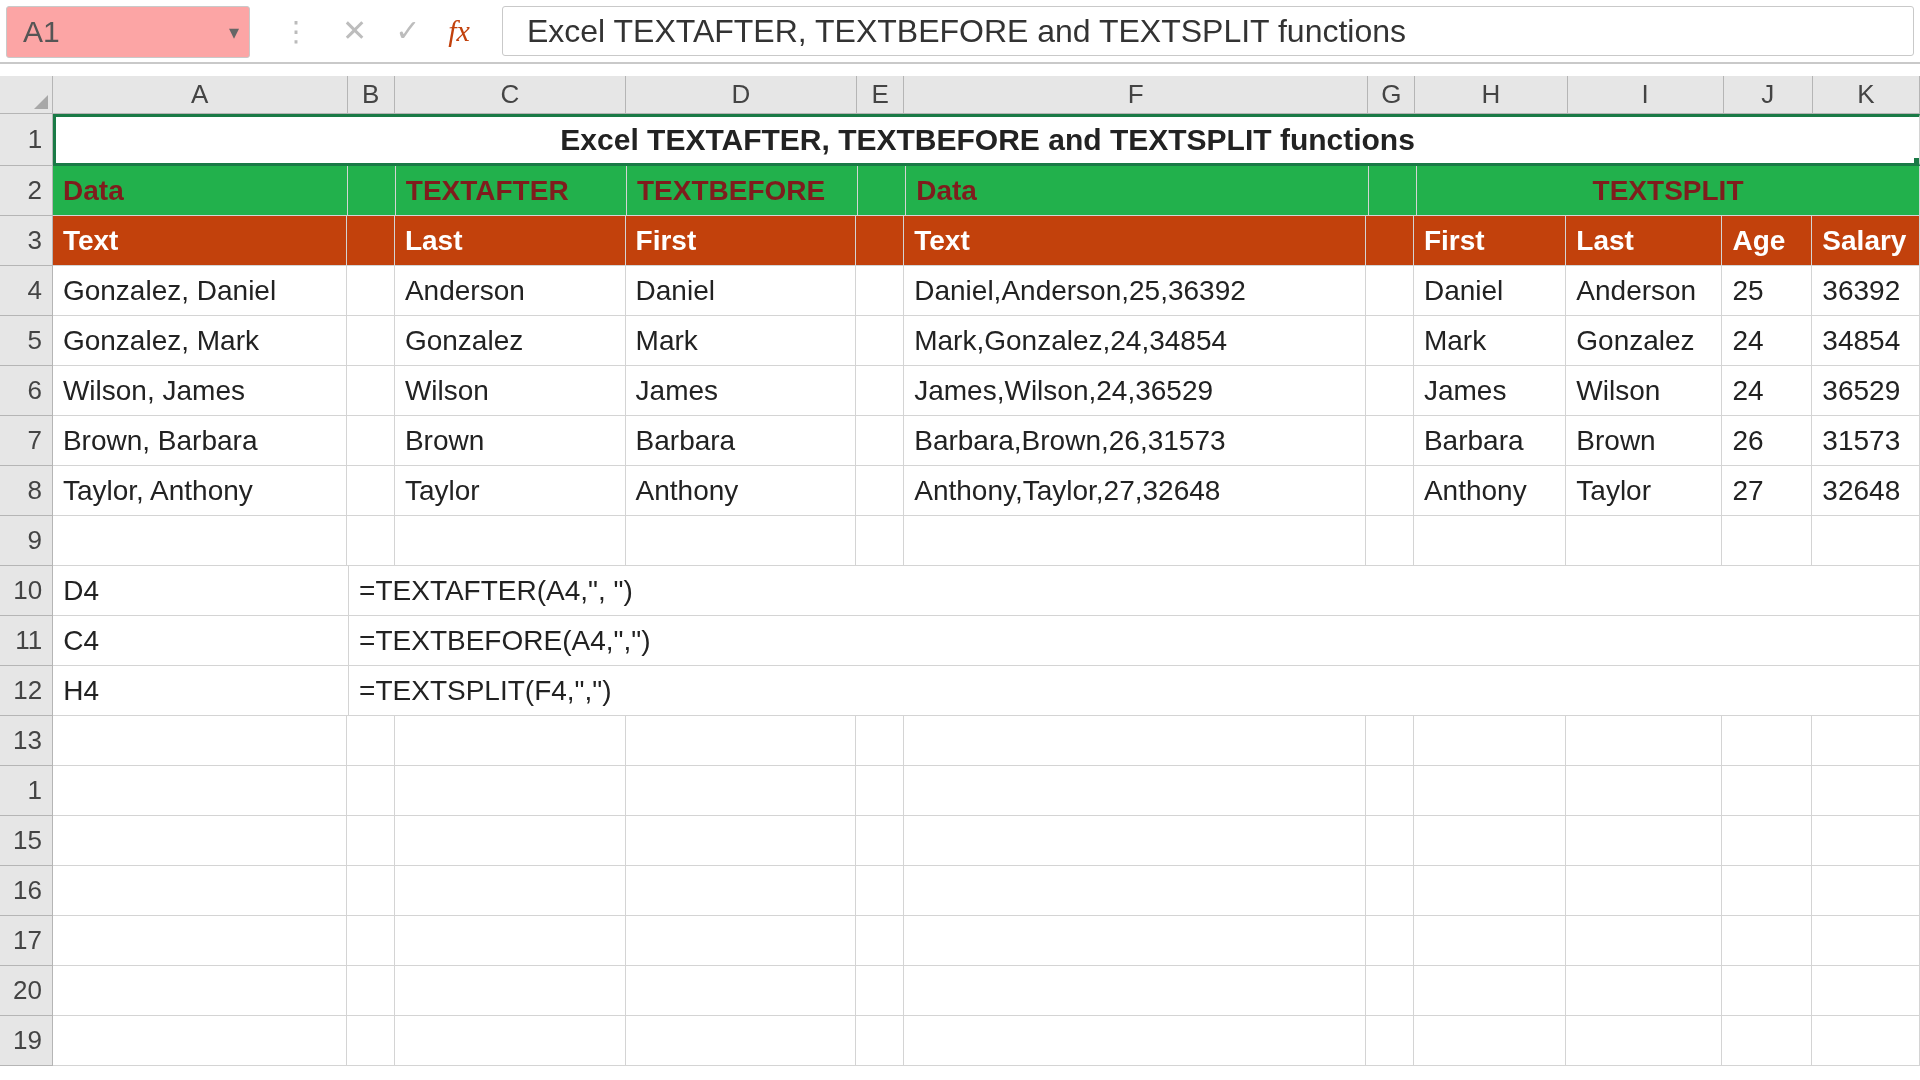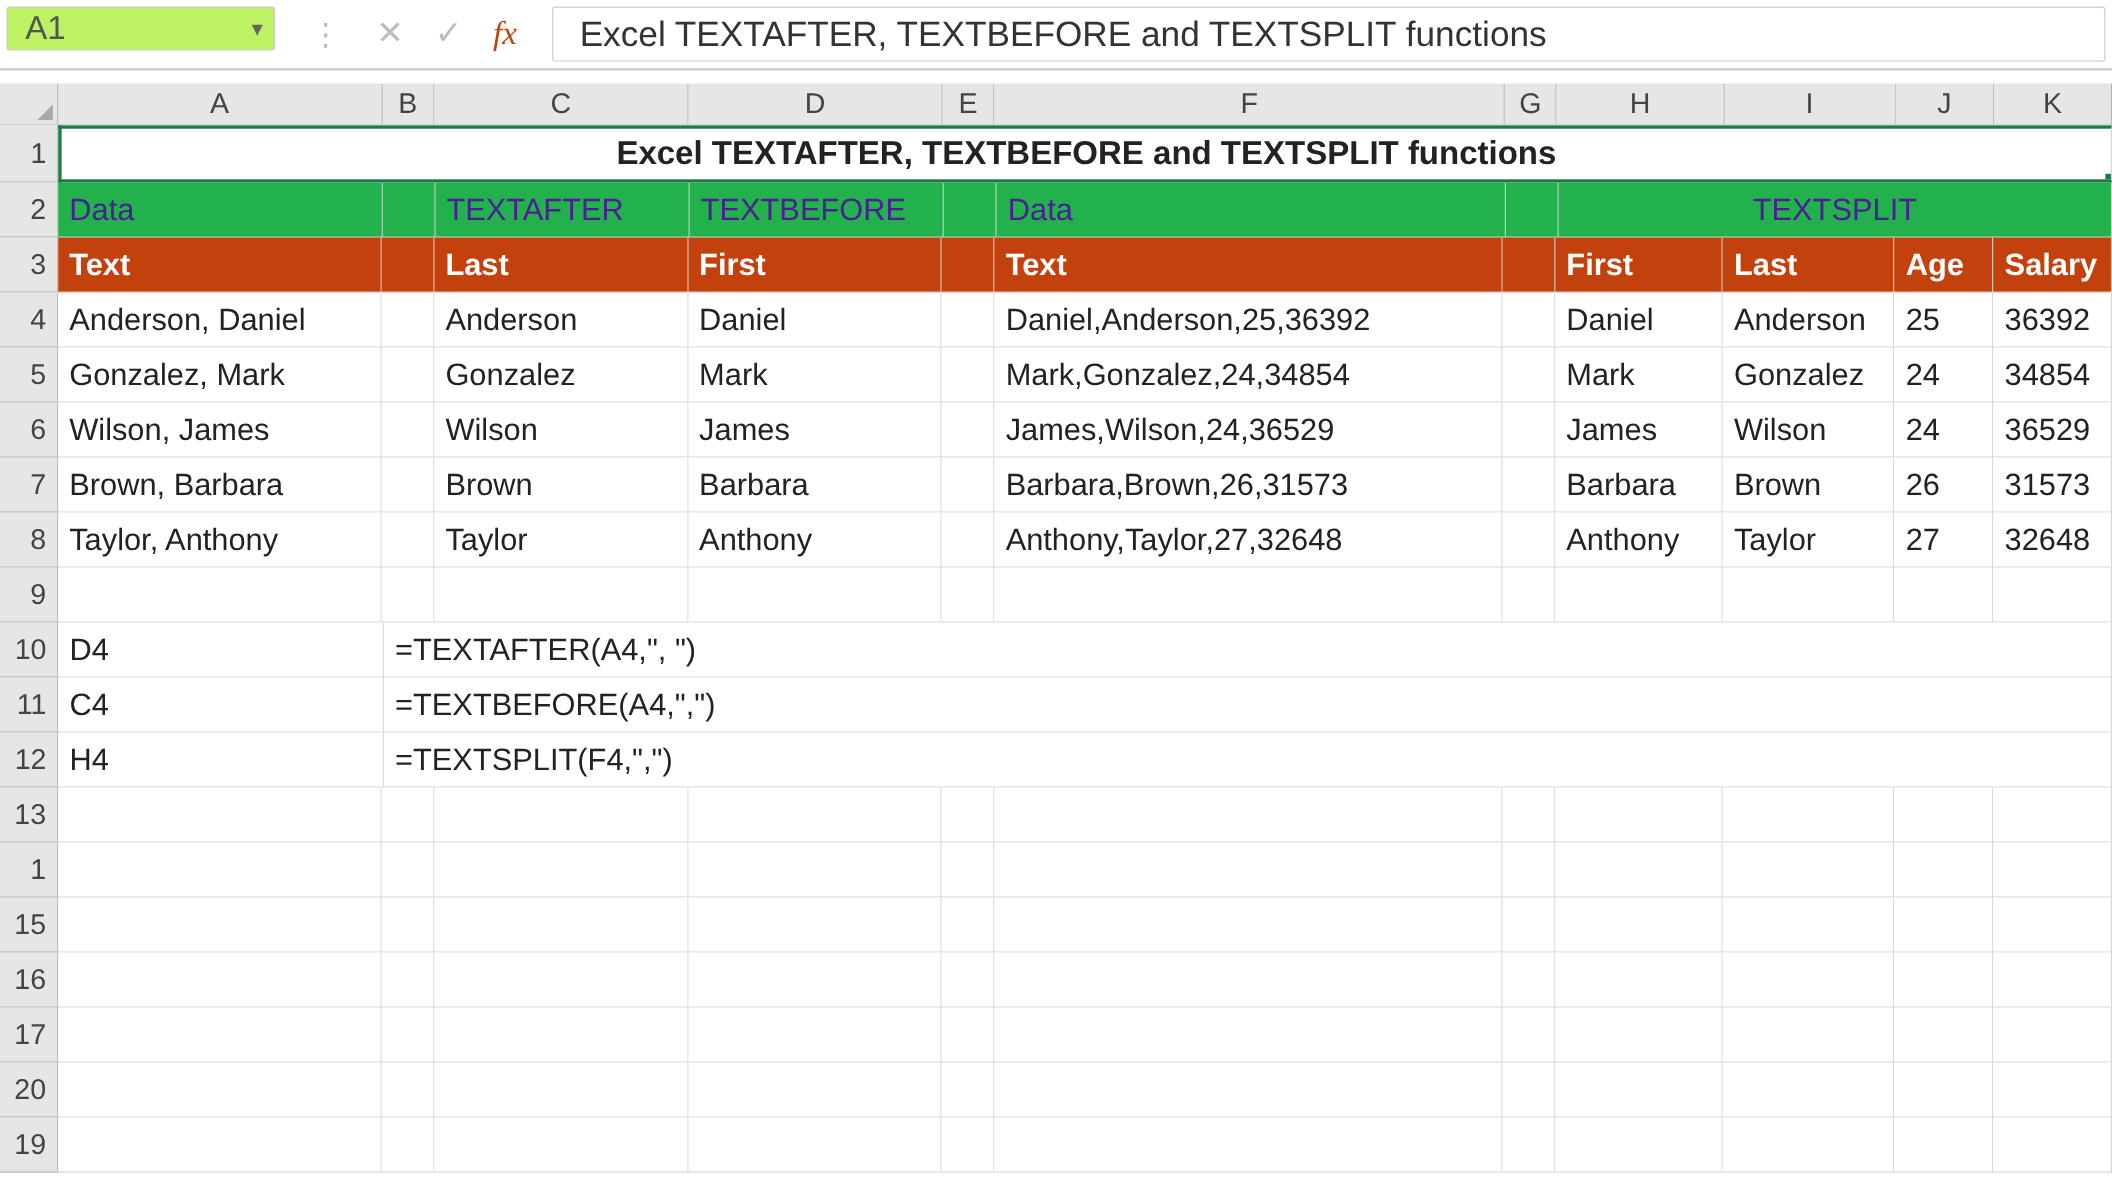"A1" .name-box { background: #bef264 -> #fca5a5; height: 40px -> 52px }
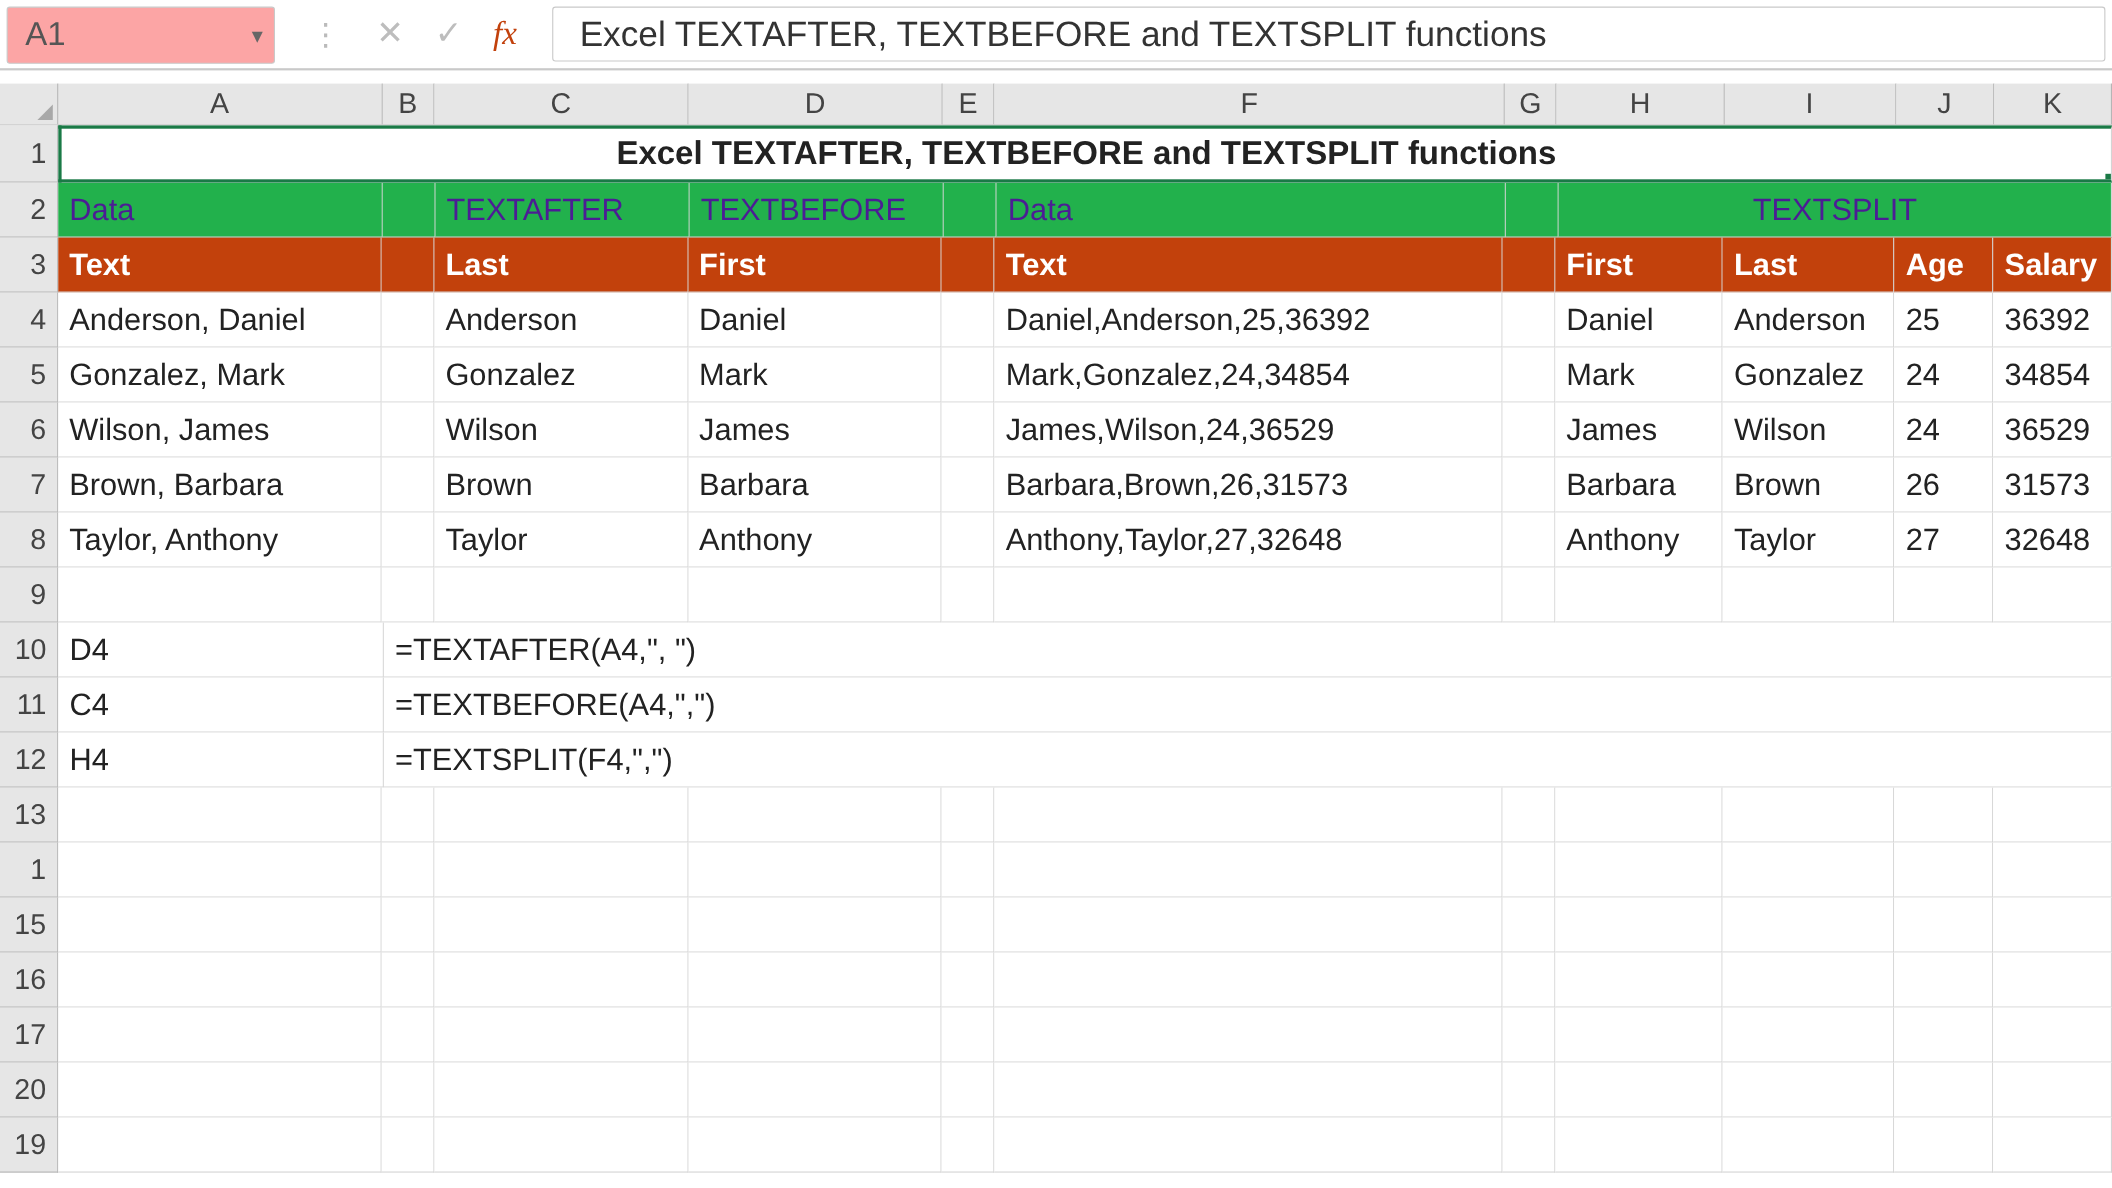"Data" .hdr-green { color: #4c1d95 -> #7f1d1d; font-weight: 400 -> 700 }
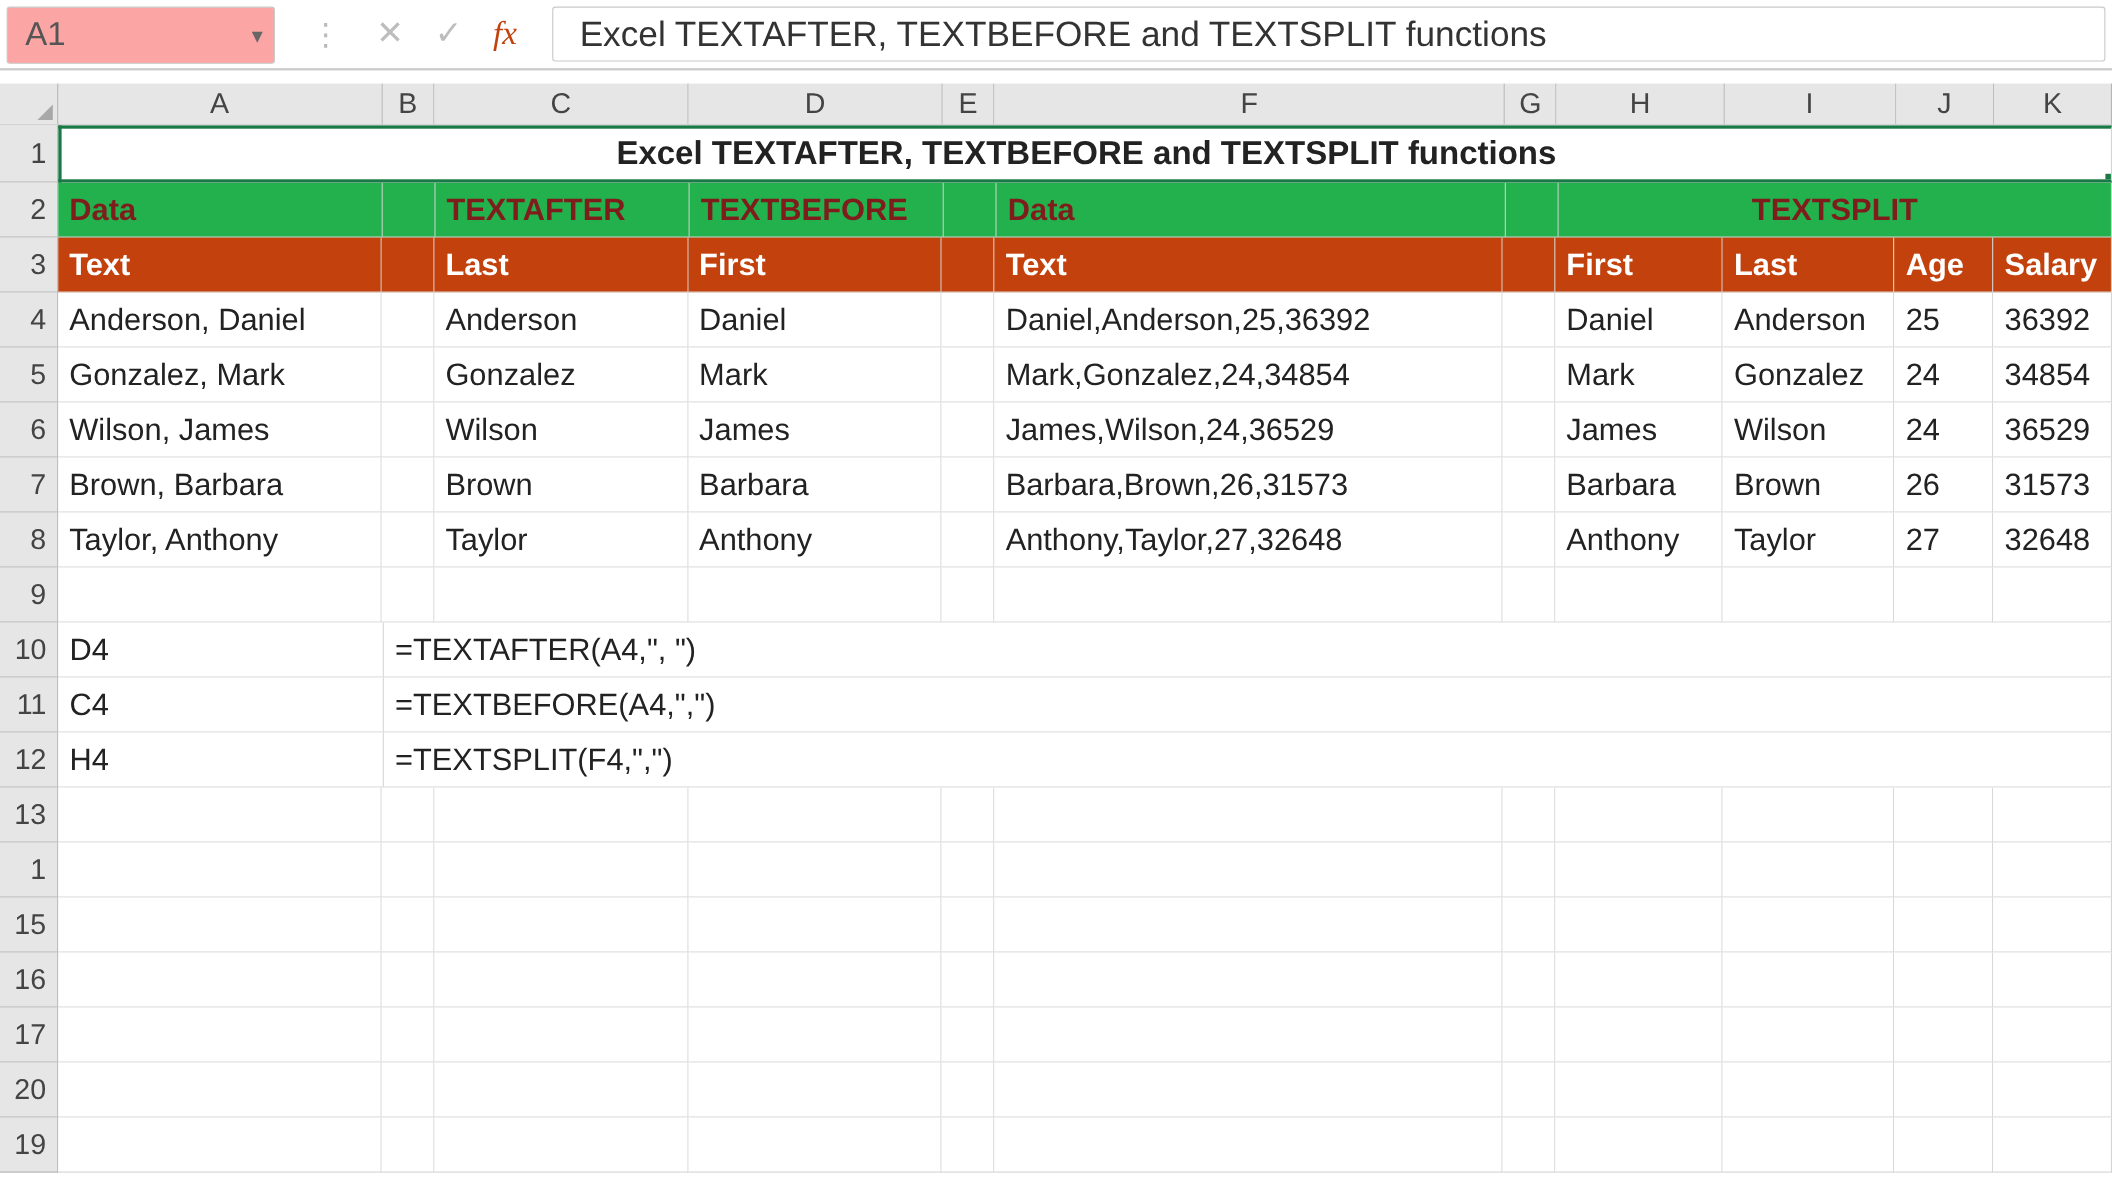"Anderson, Daniel" div.cell { text: Anderson -> Gonzalez }
